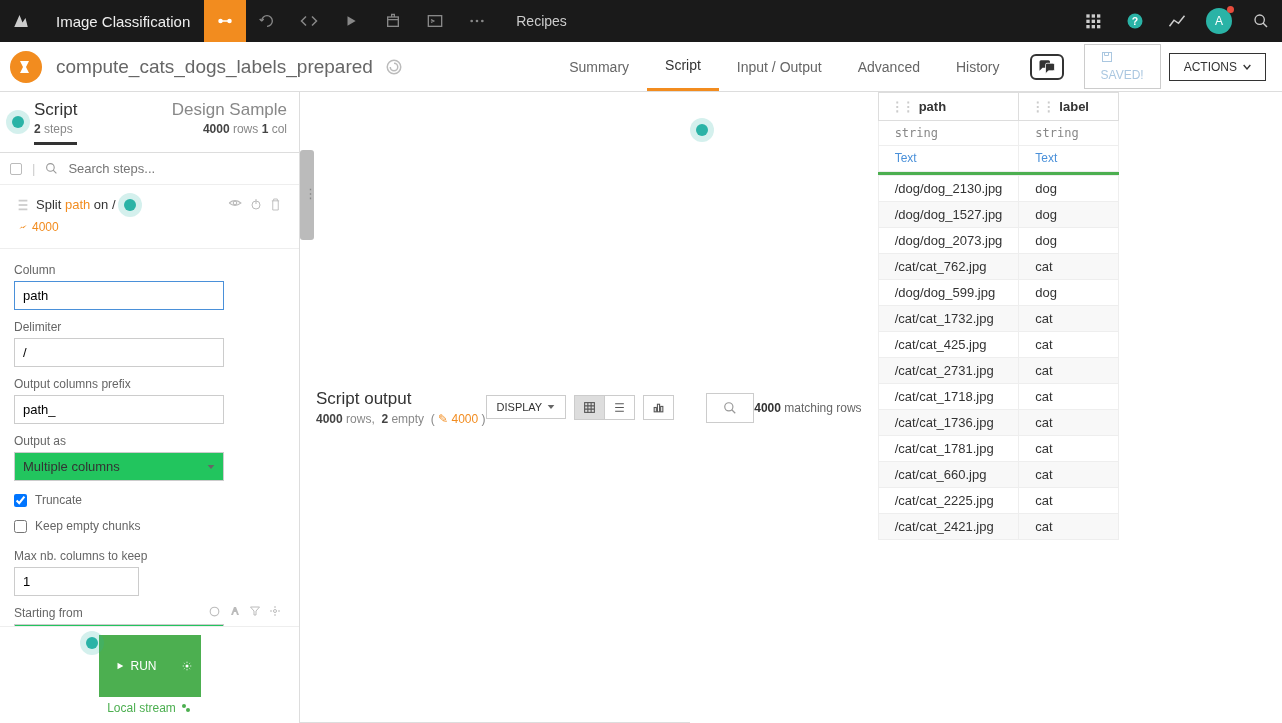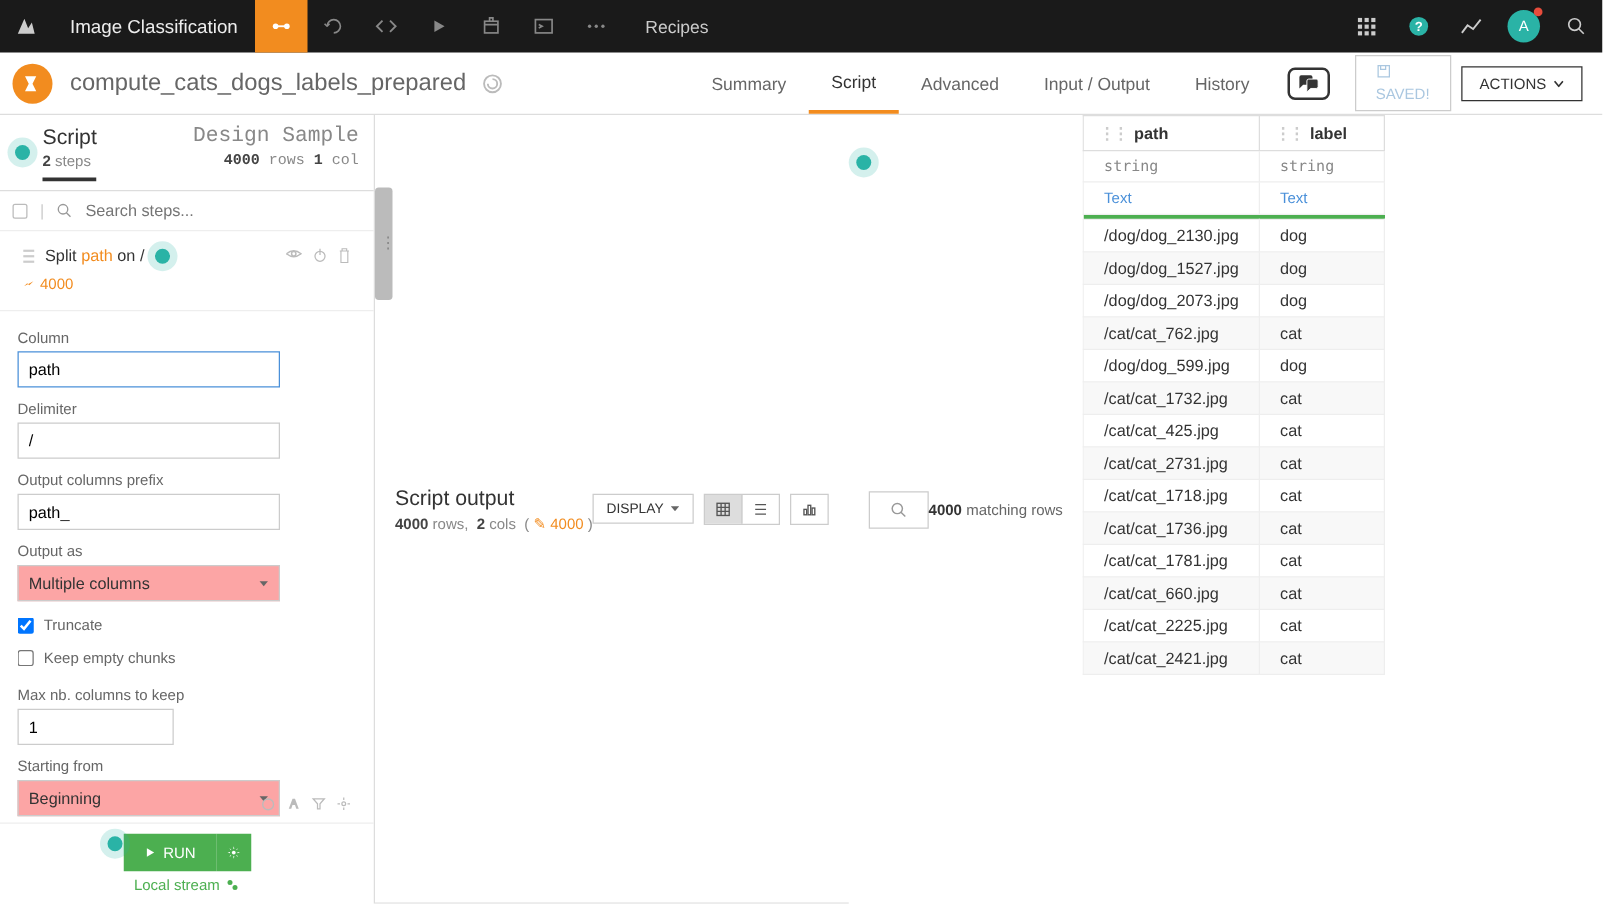"Advanced" div.recipe-tab { order: before "Input / Output" -> after "Input / Output" }
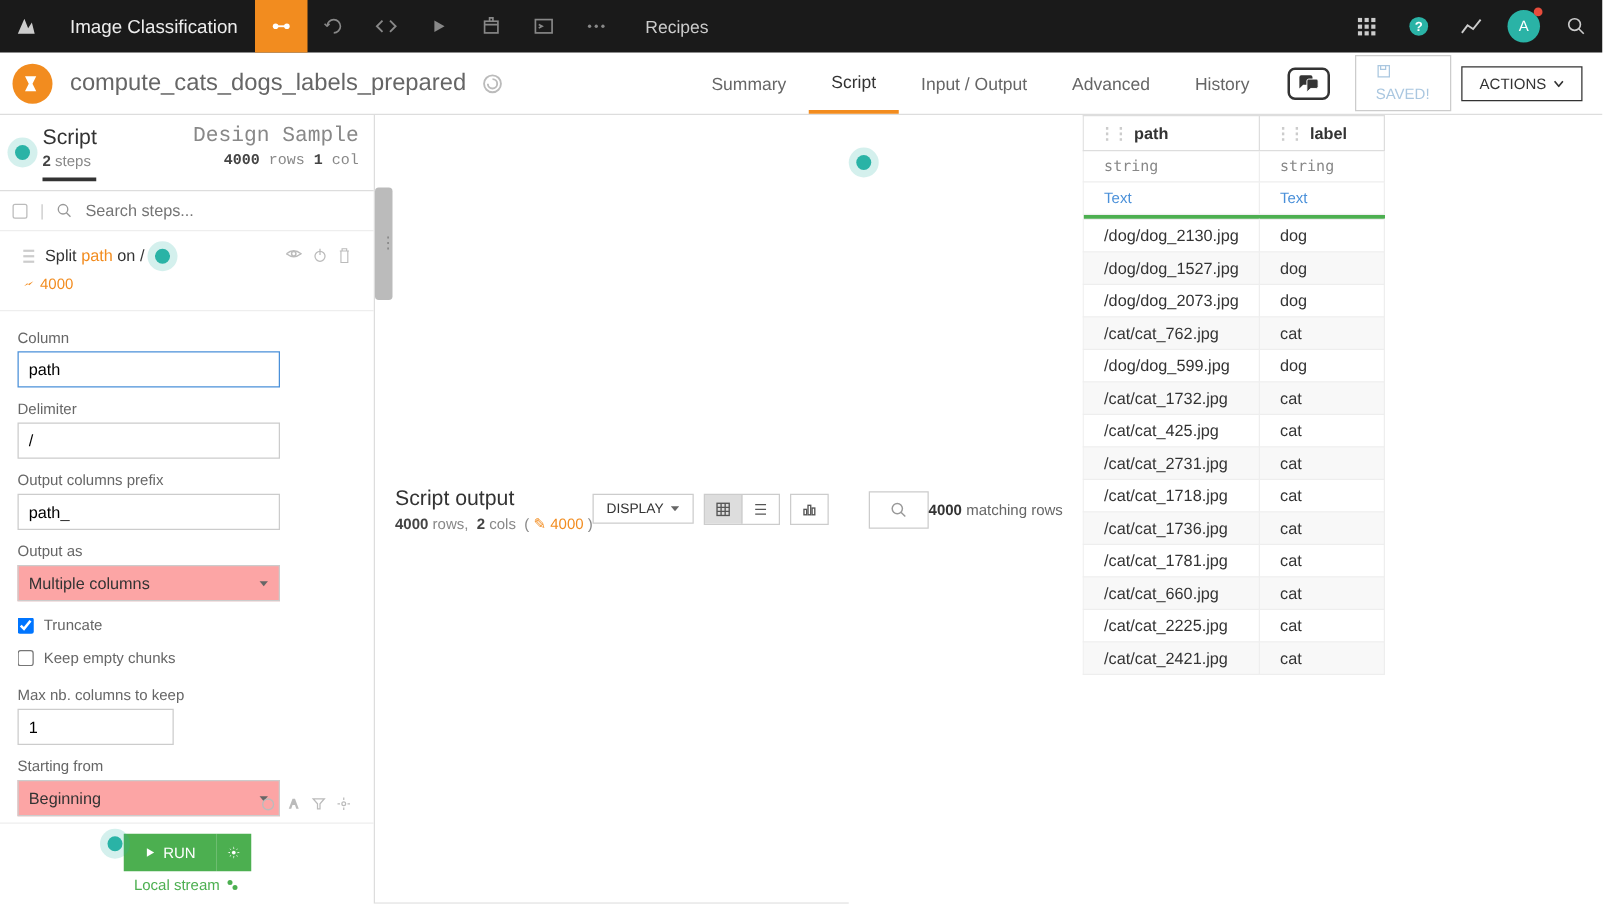"Design Sample" .sh-right { font-family: Liberation Mono, monospace -> none }
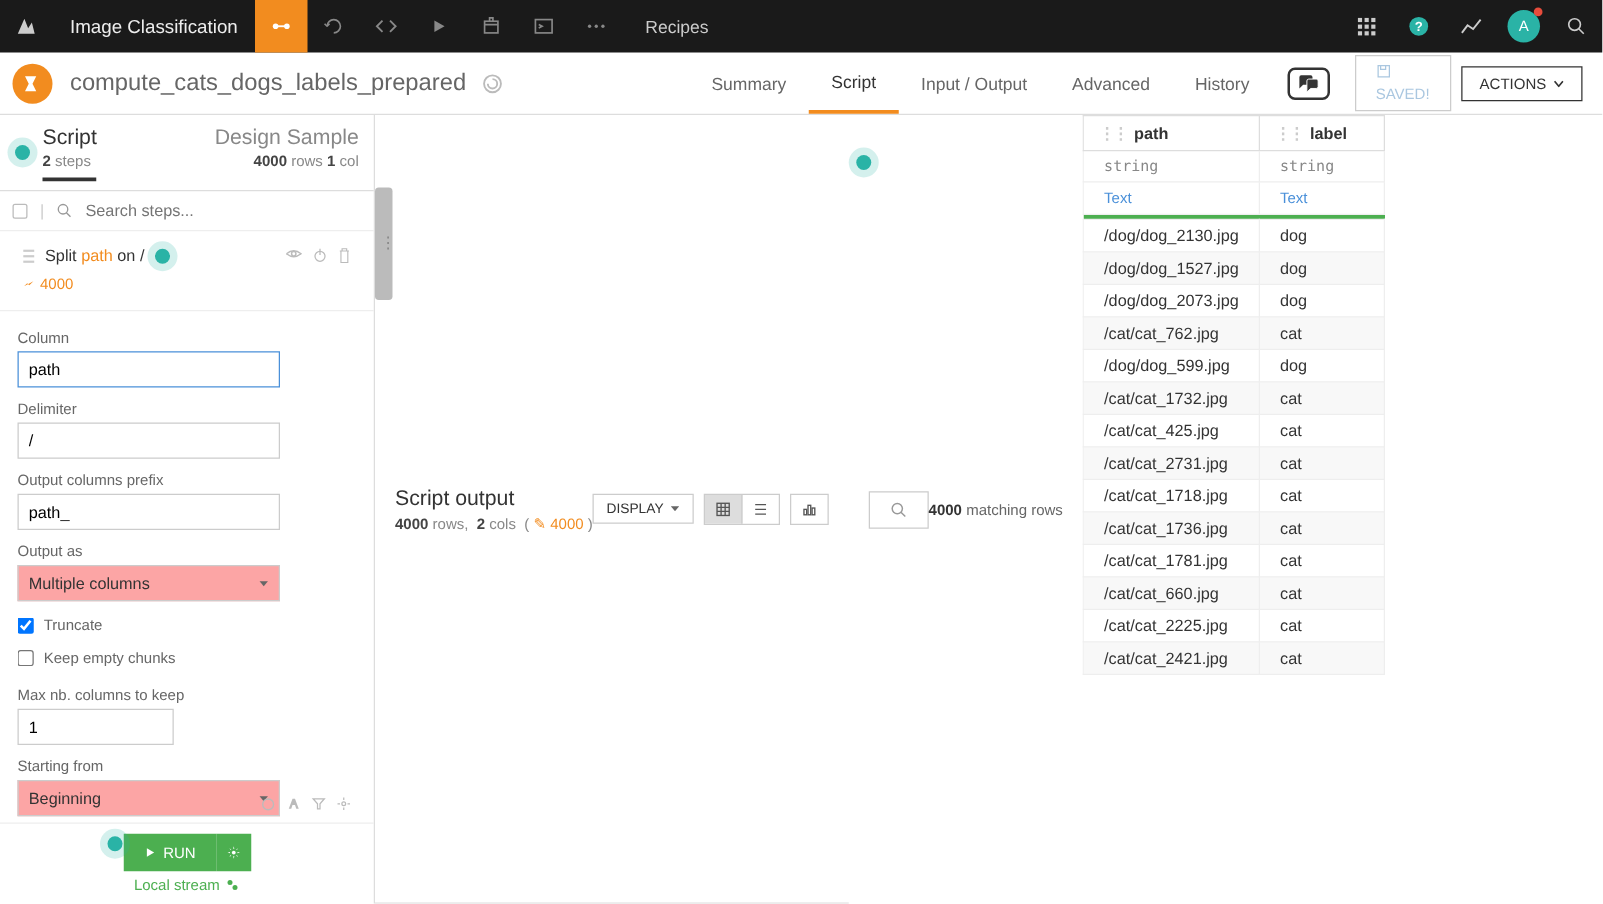"cols" span { text: cols -> empty }
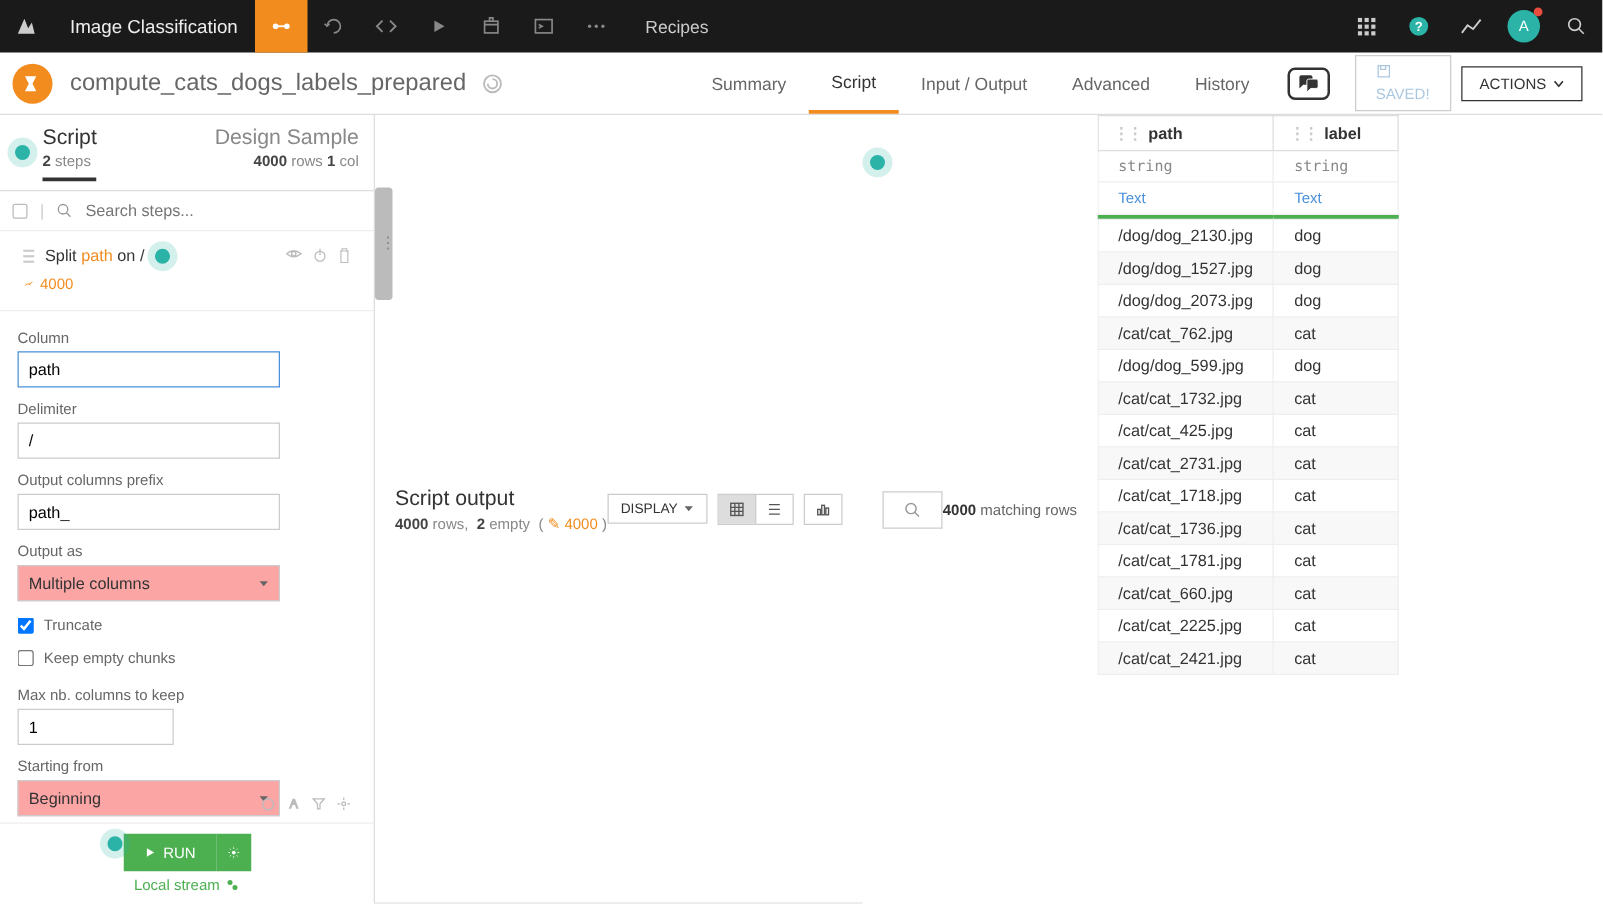"Multiple columns" .form-select { background: #fca5a5 -> #22c55e }
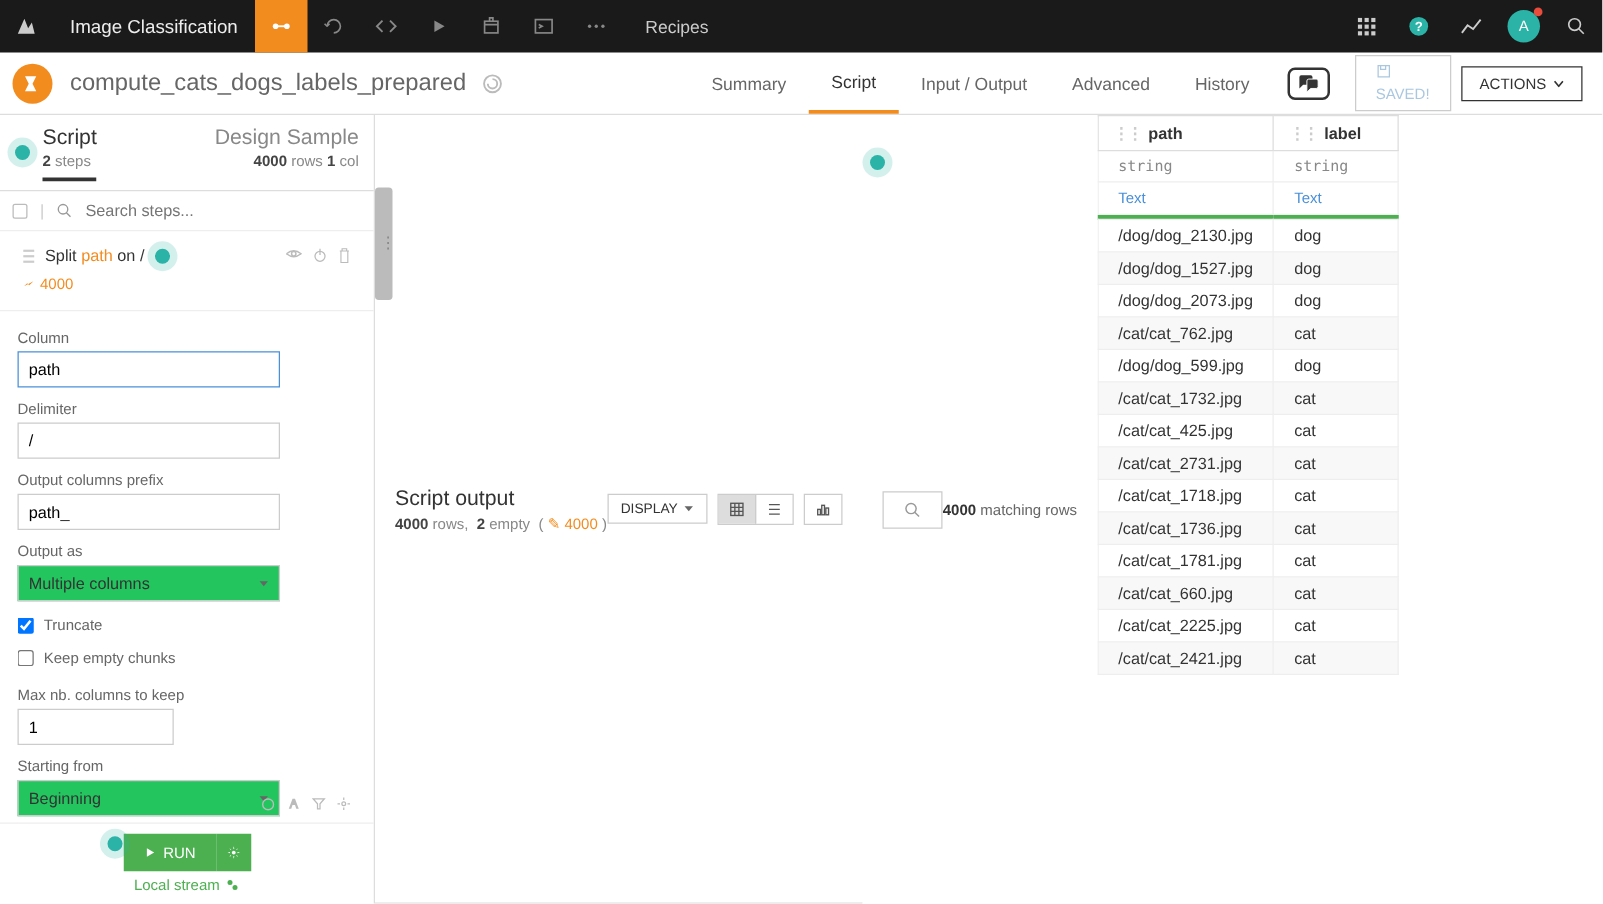"RUN" .run-btn { padding: 8px 16px -> 24px 16px }
